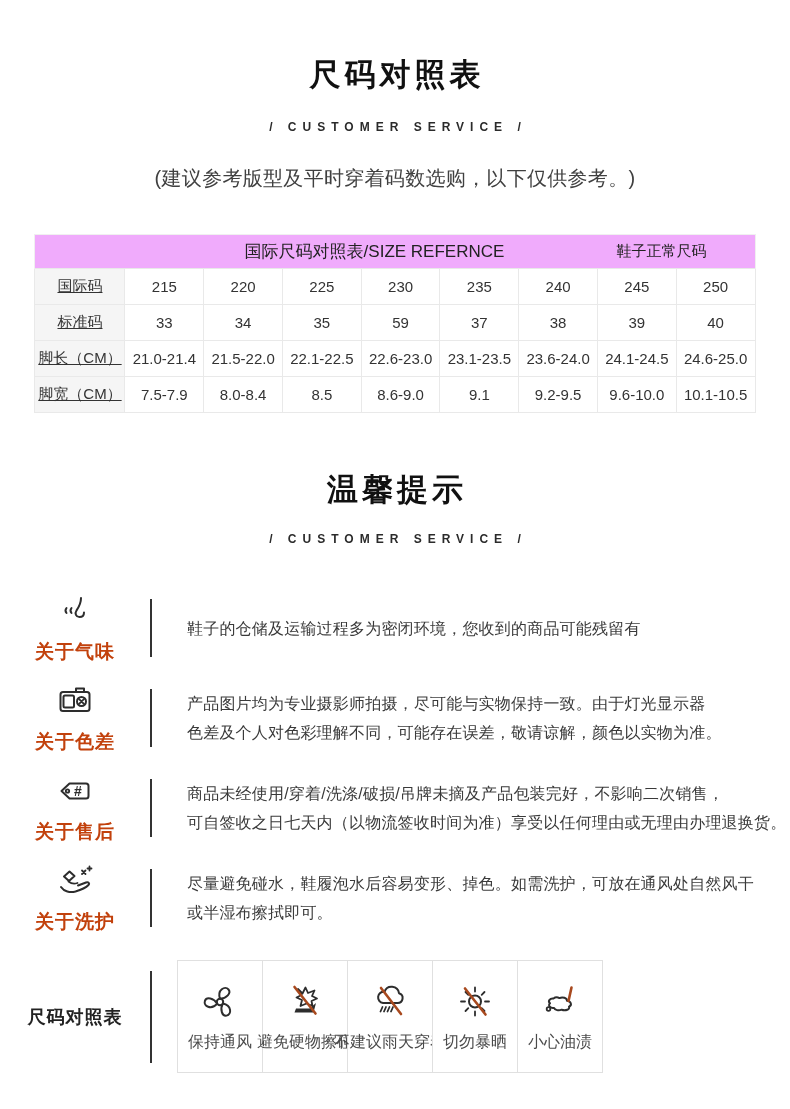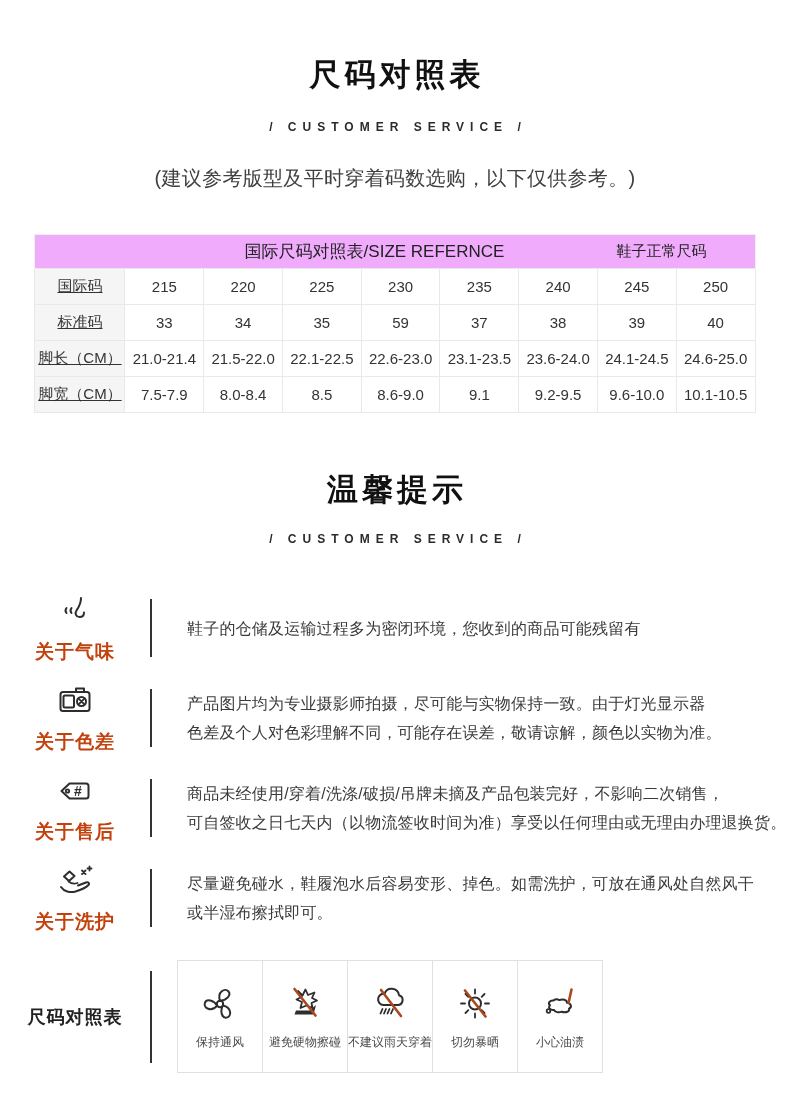"保持通风" .care-box-label { font-size: 12px -> 16px }
